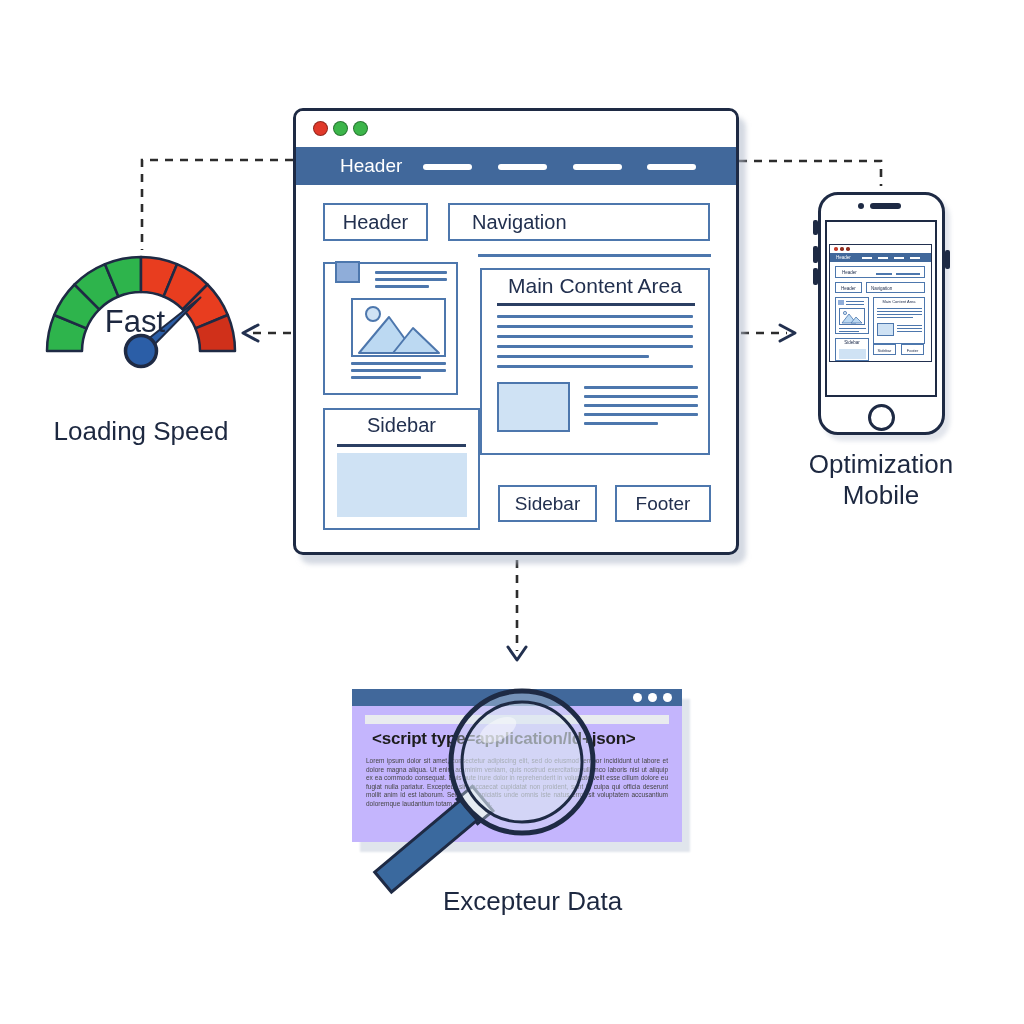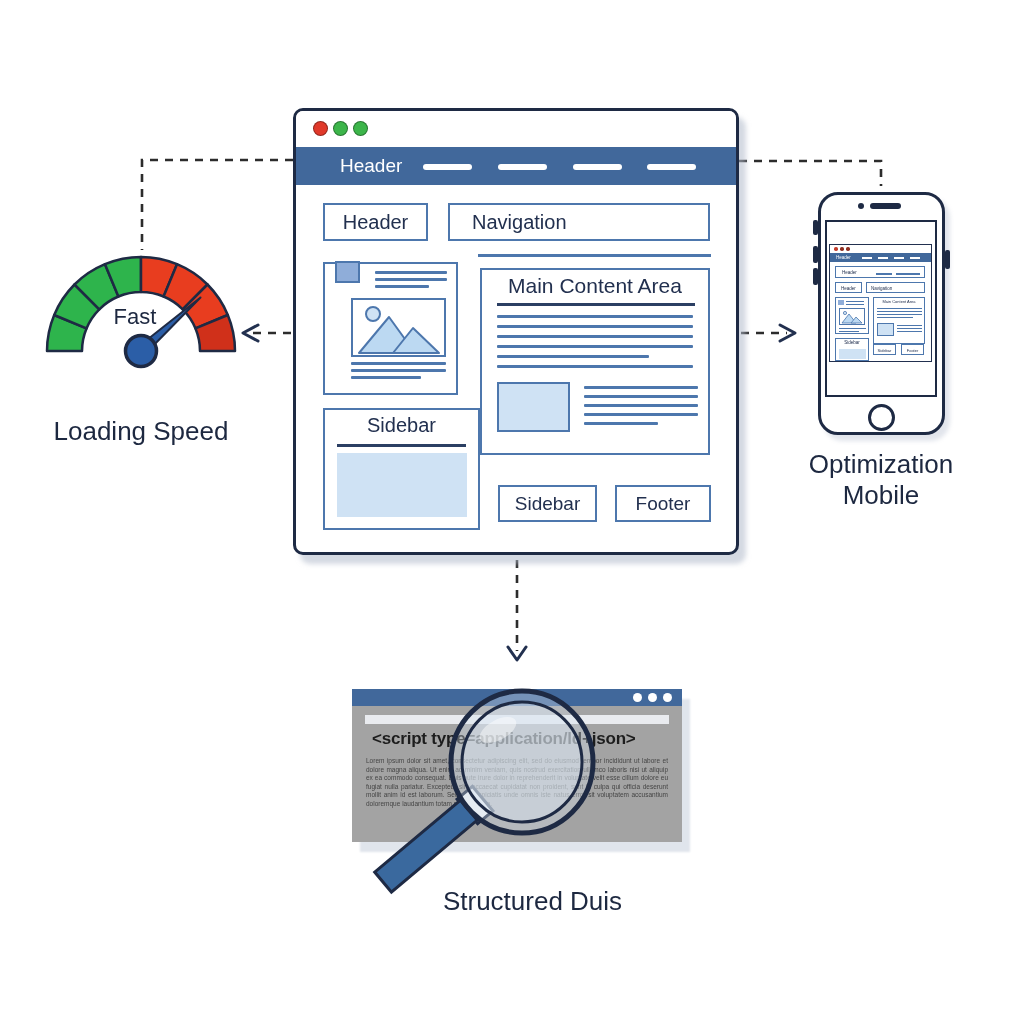"Fast" .gauge-label { font-size: 22px -> 31px }
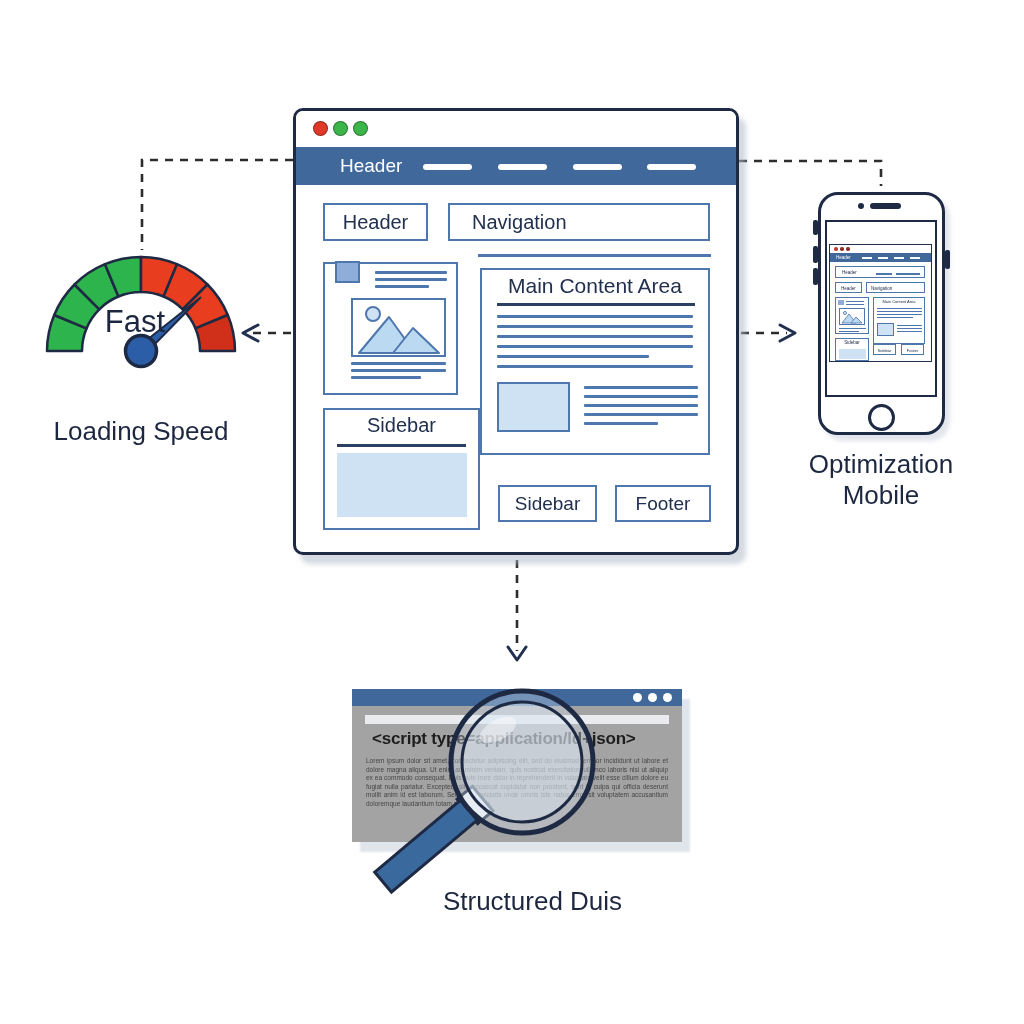"<script type=application/ld+json>" .sd-card { background: #a3a3a3 -> #c4b5fd }
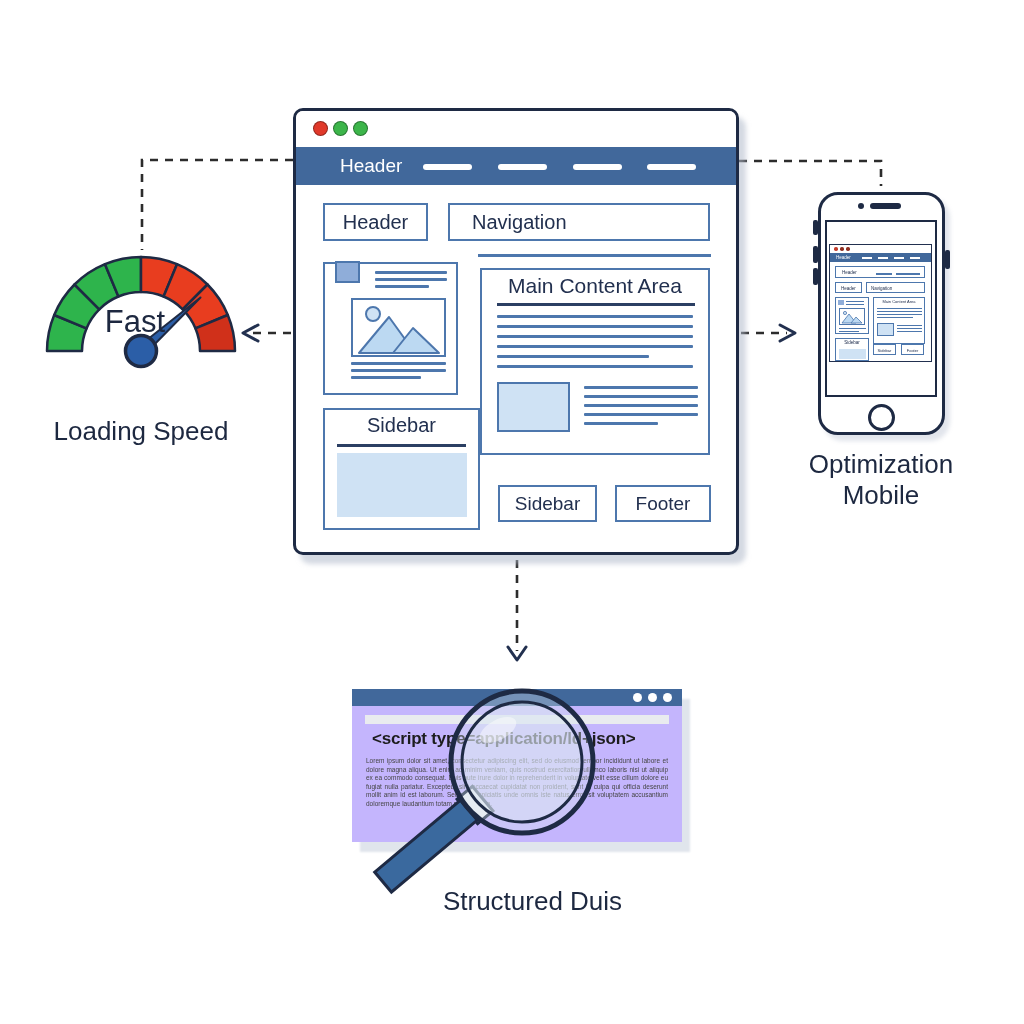"Structured Duis" div.caption { text: Structured Duis -> Excepteur Data }
